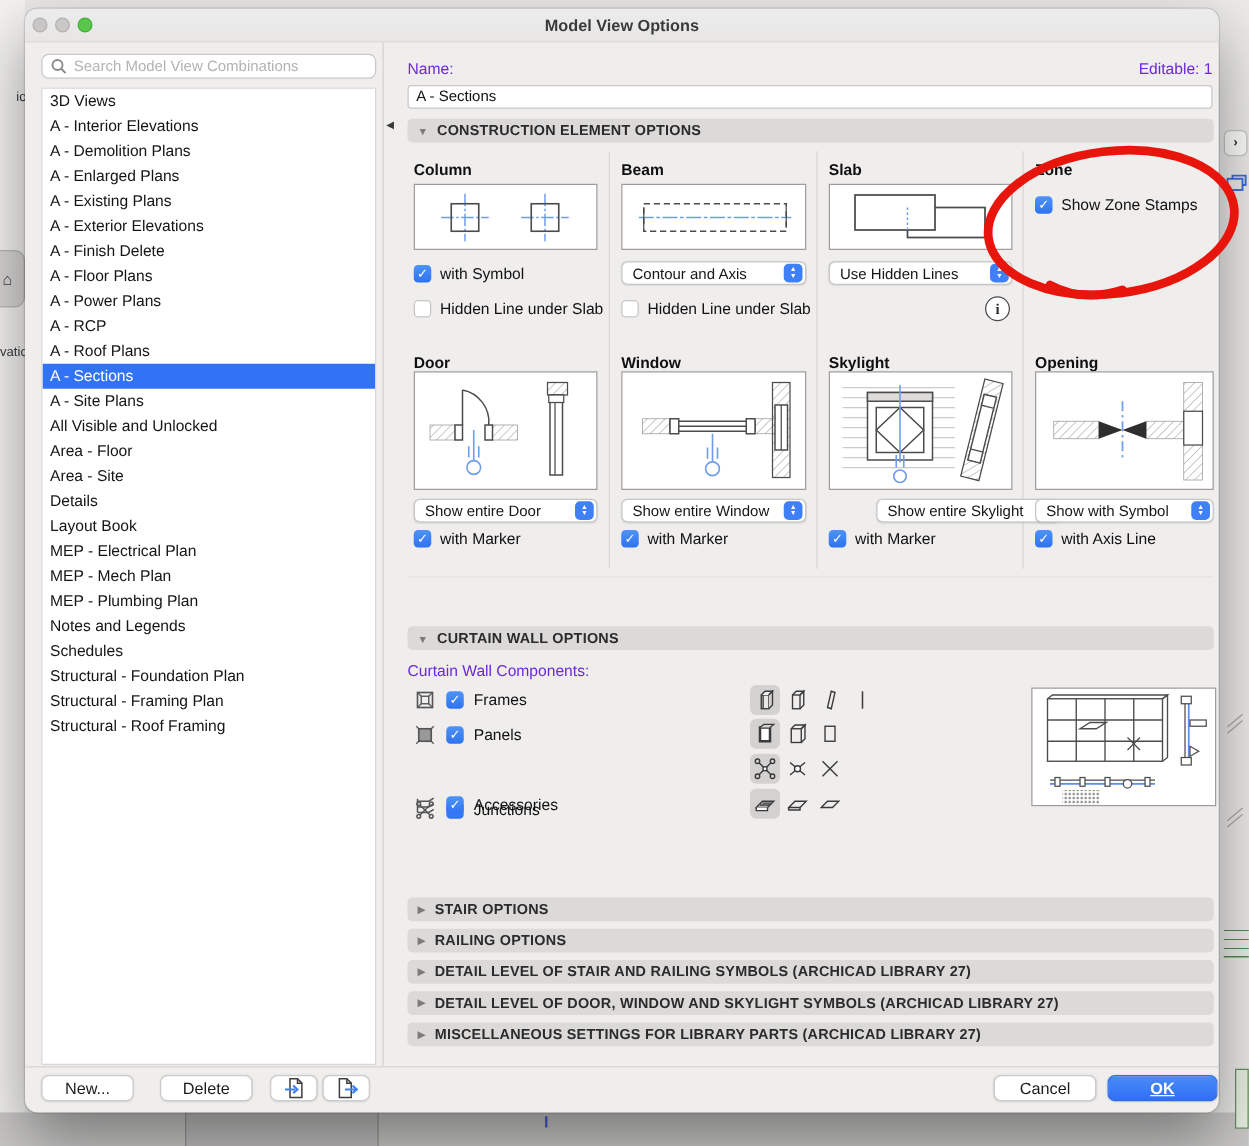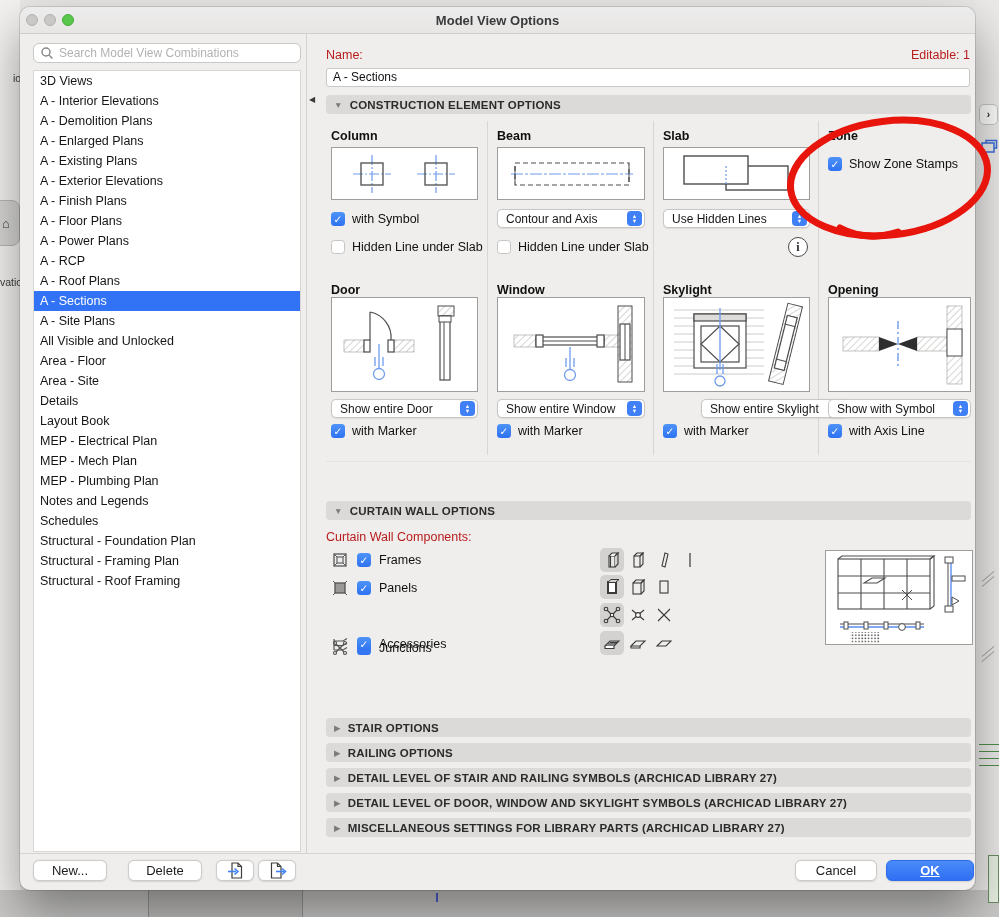"Name:" .field-label { color: #b91c1c -> #6d28d9 }
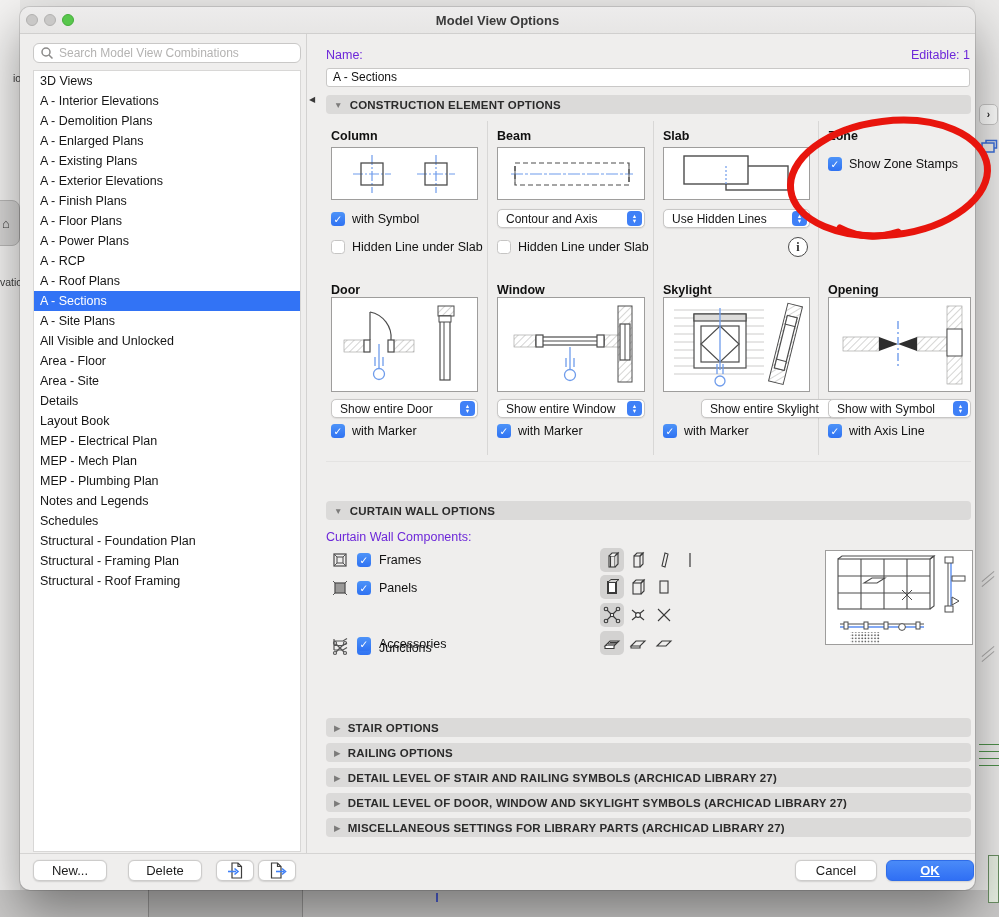"A - Finish Plans" div.list-item { text: Plans -> Delete }
